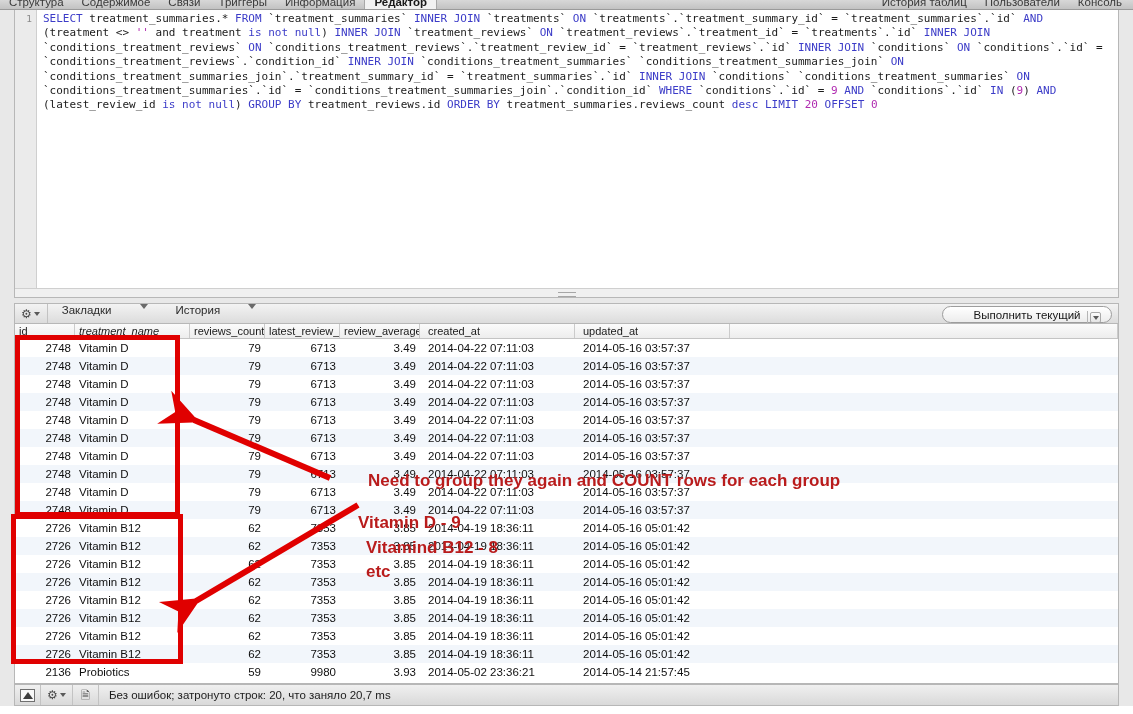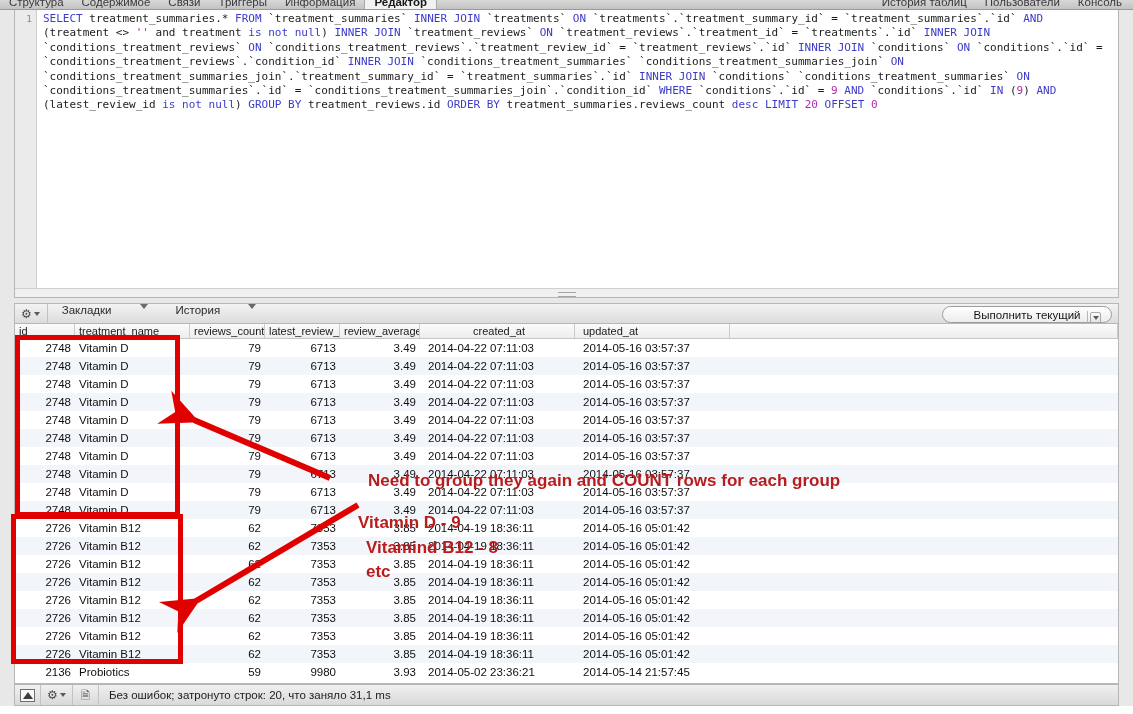"treatment_name" .hc.w-name { font-style: none -> italic }
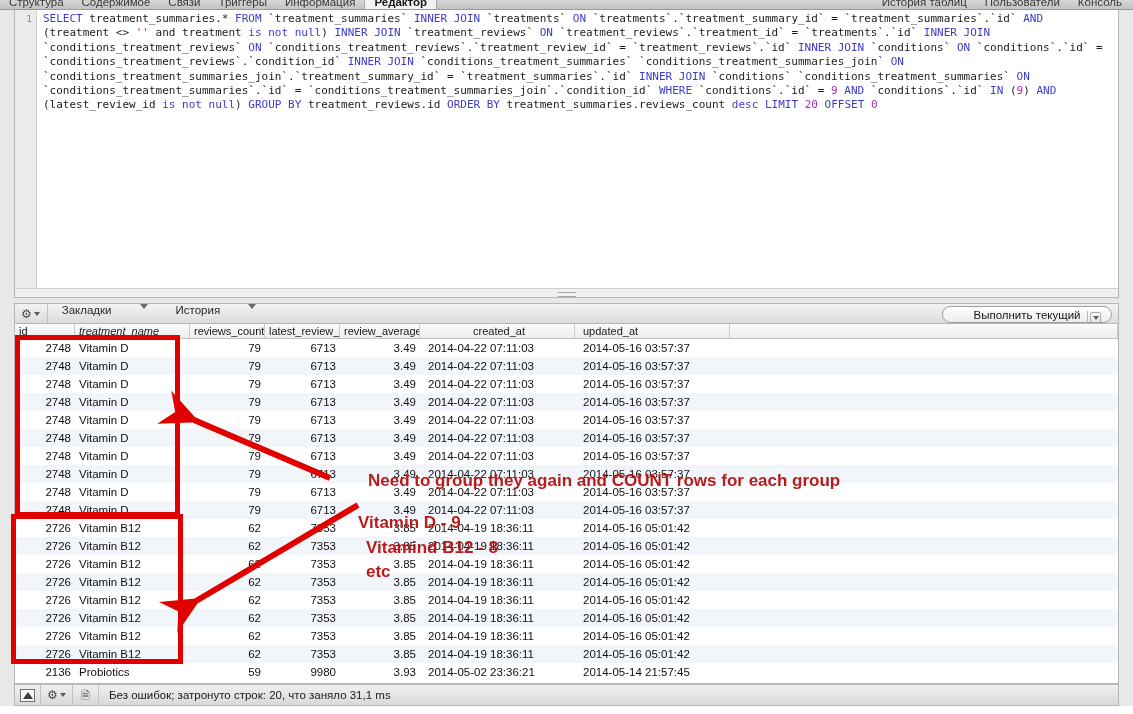"created_at" .hc.w-ca { text-align: center -> none }
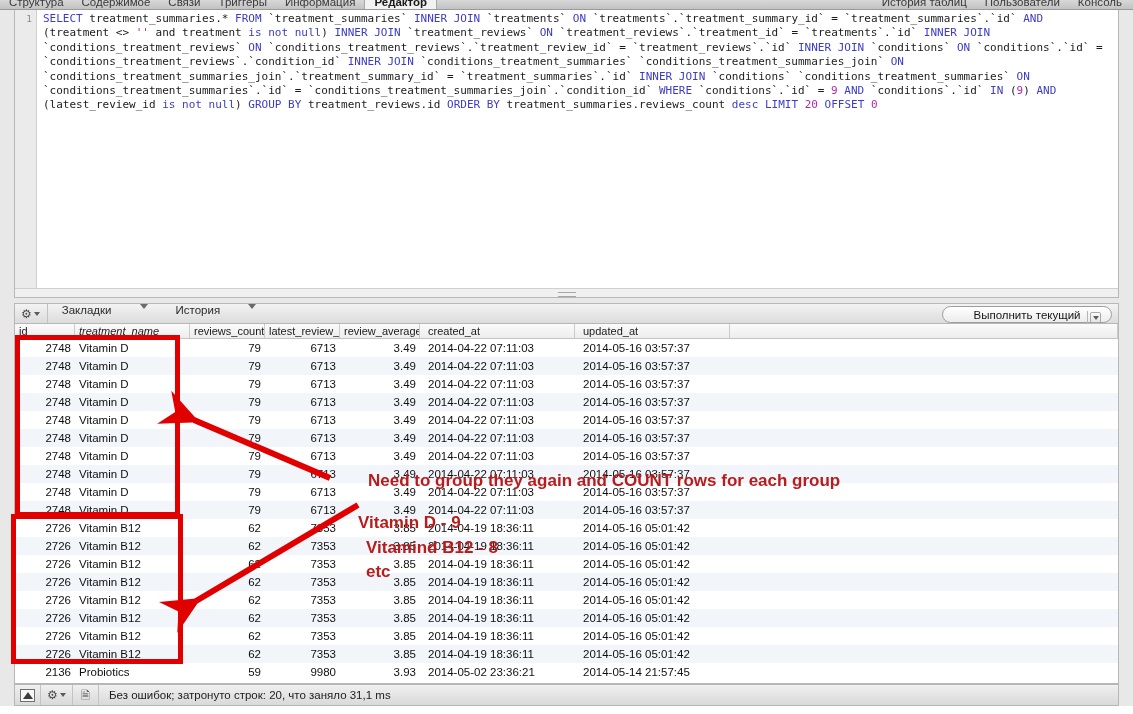"Без ошибок; затронуто строк: 20," div.sb-text { text: 31,1 -> 20,7 }
